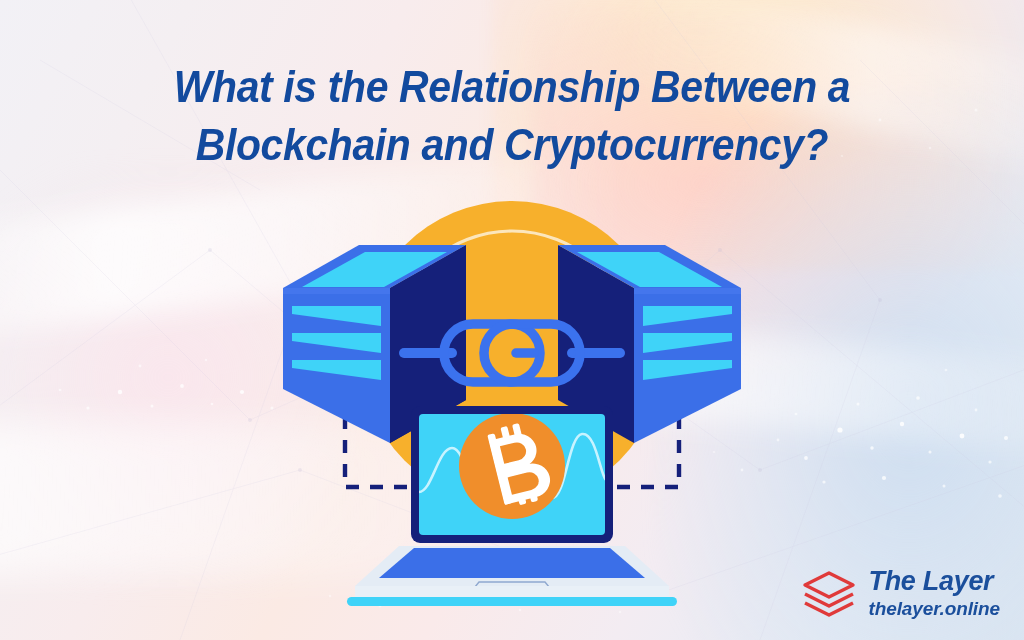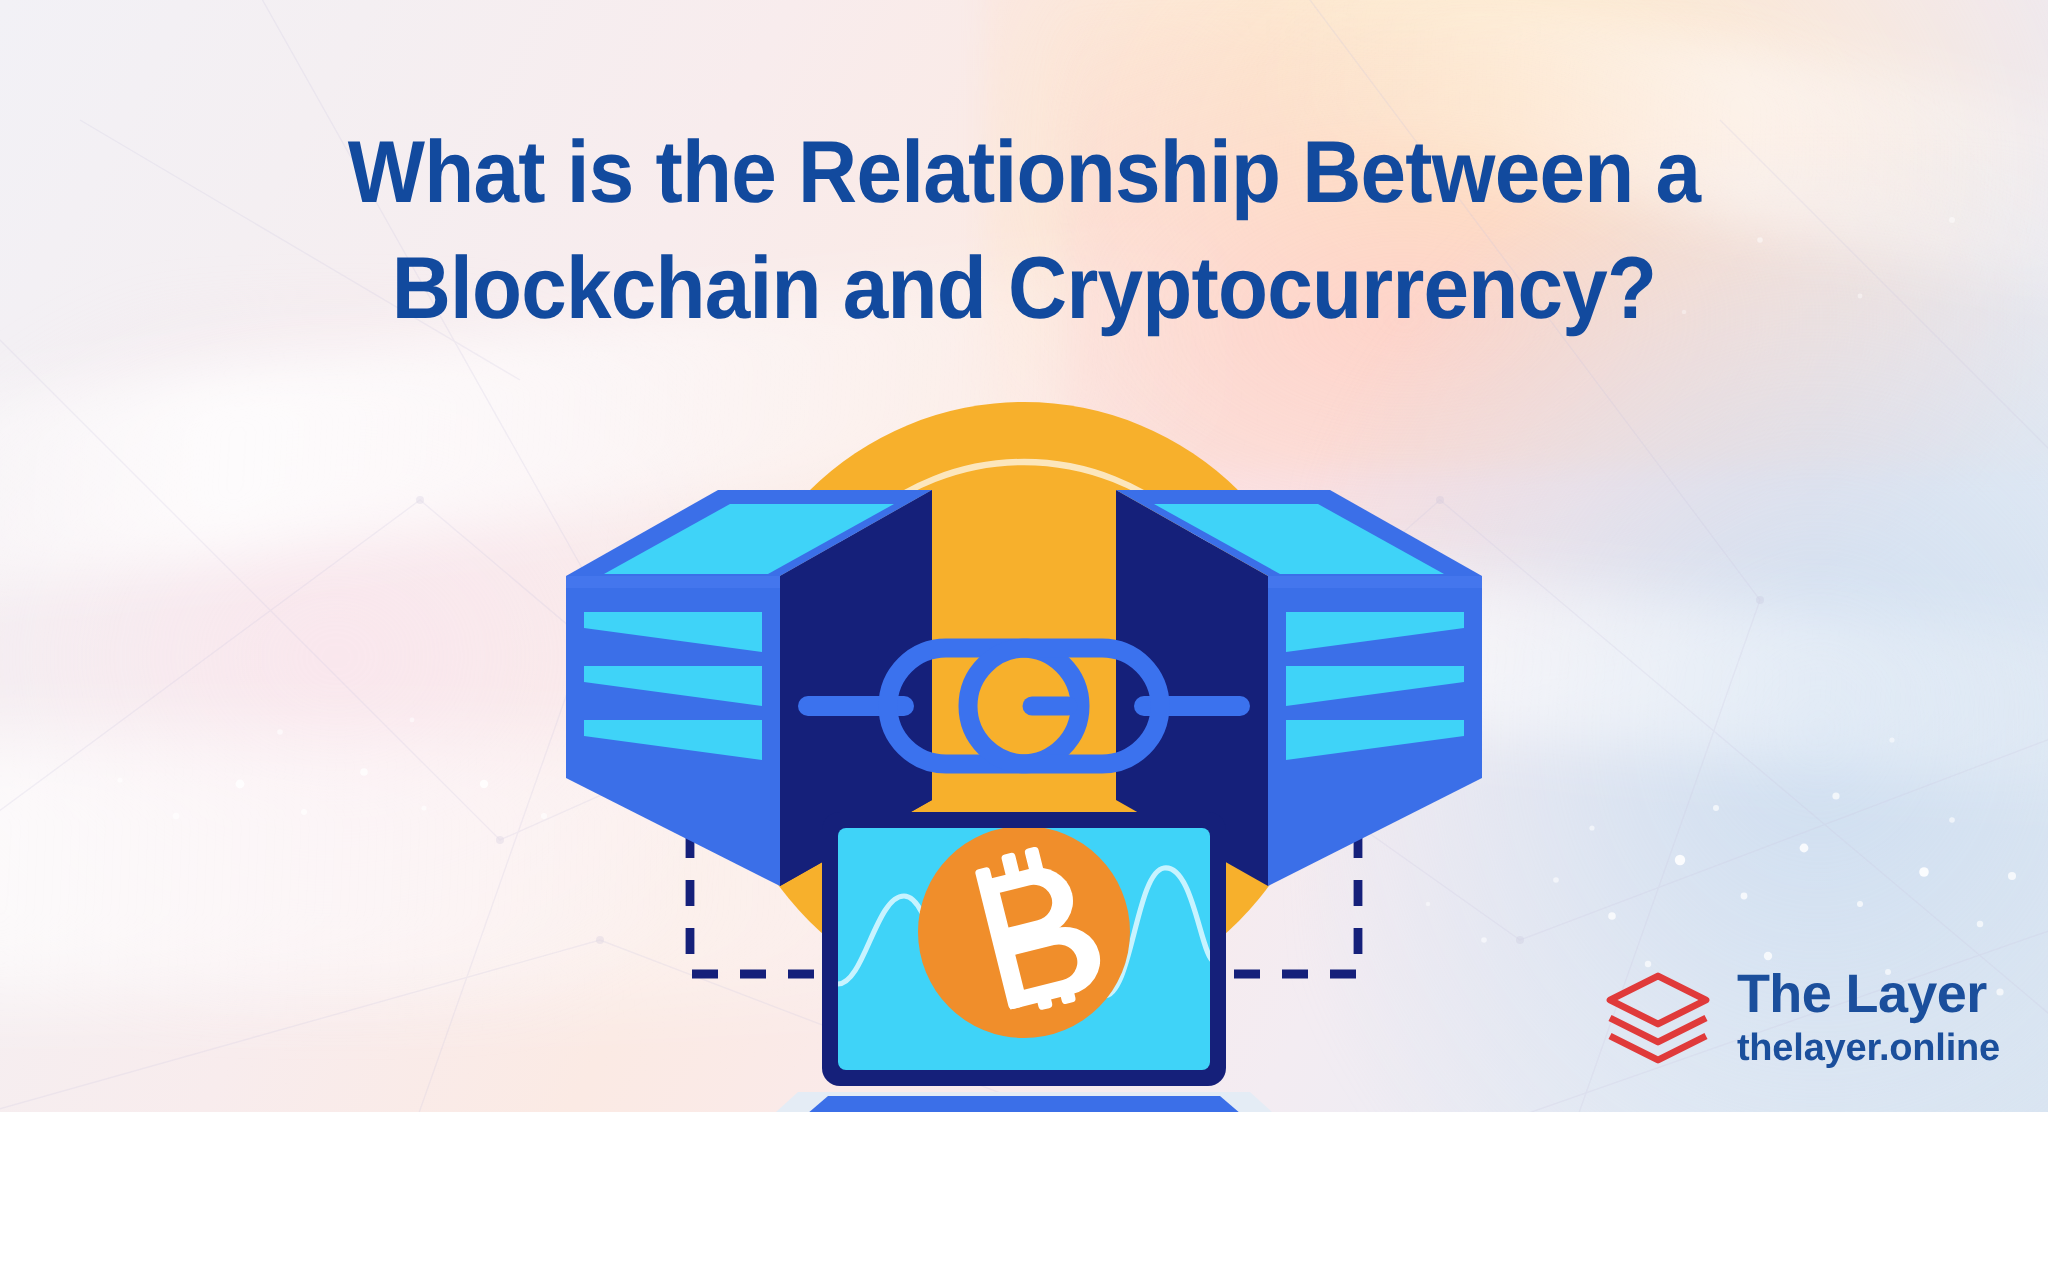"What is the Relationship Between" #stage { font-style: none -> italic; height: 556px -> 640px }
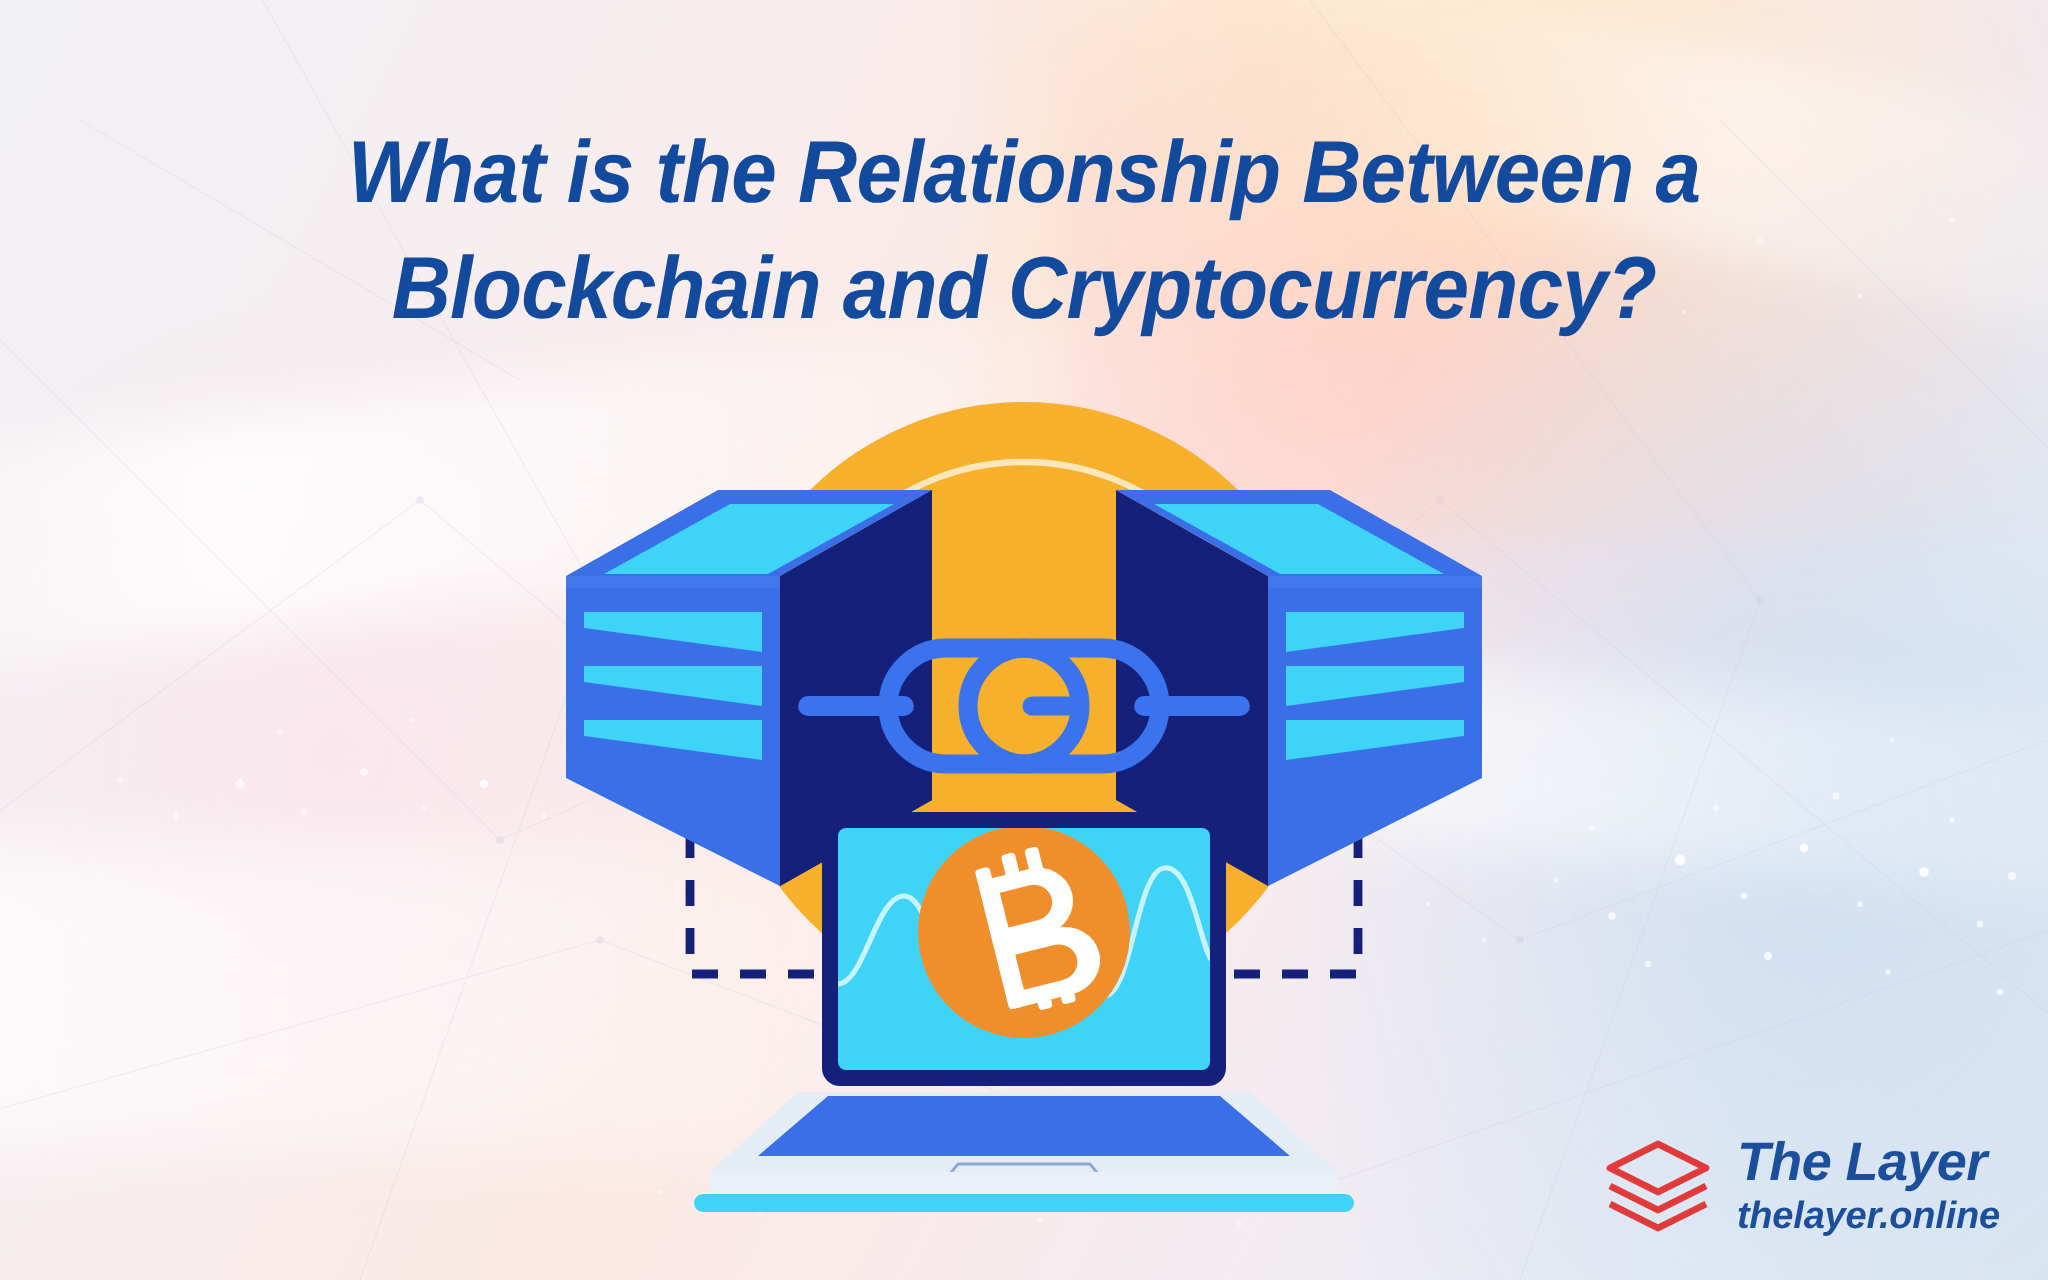"The Layer" .logo { align-items: none -> center }
